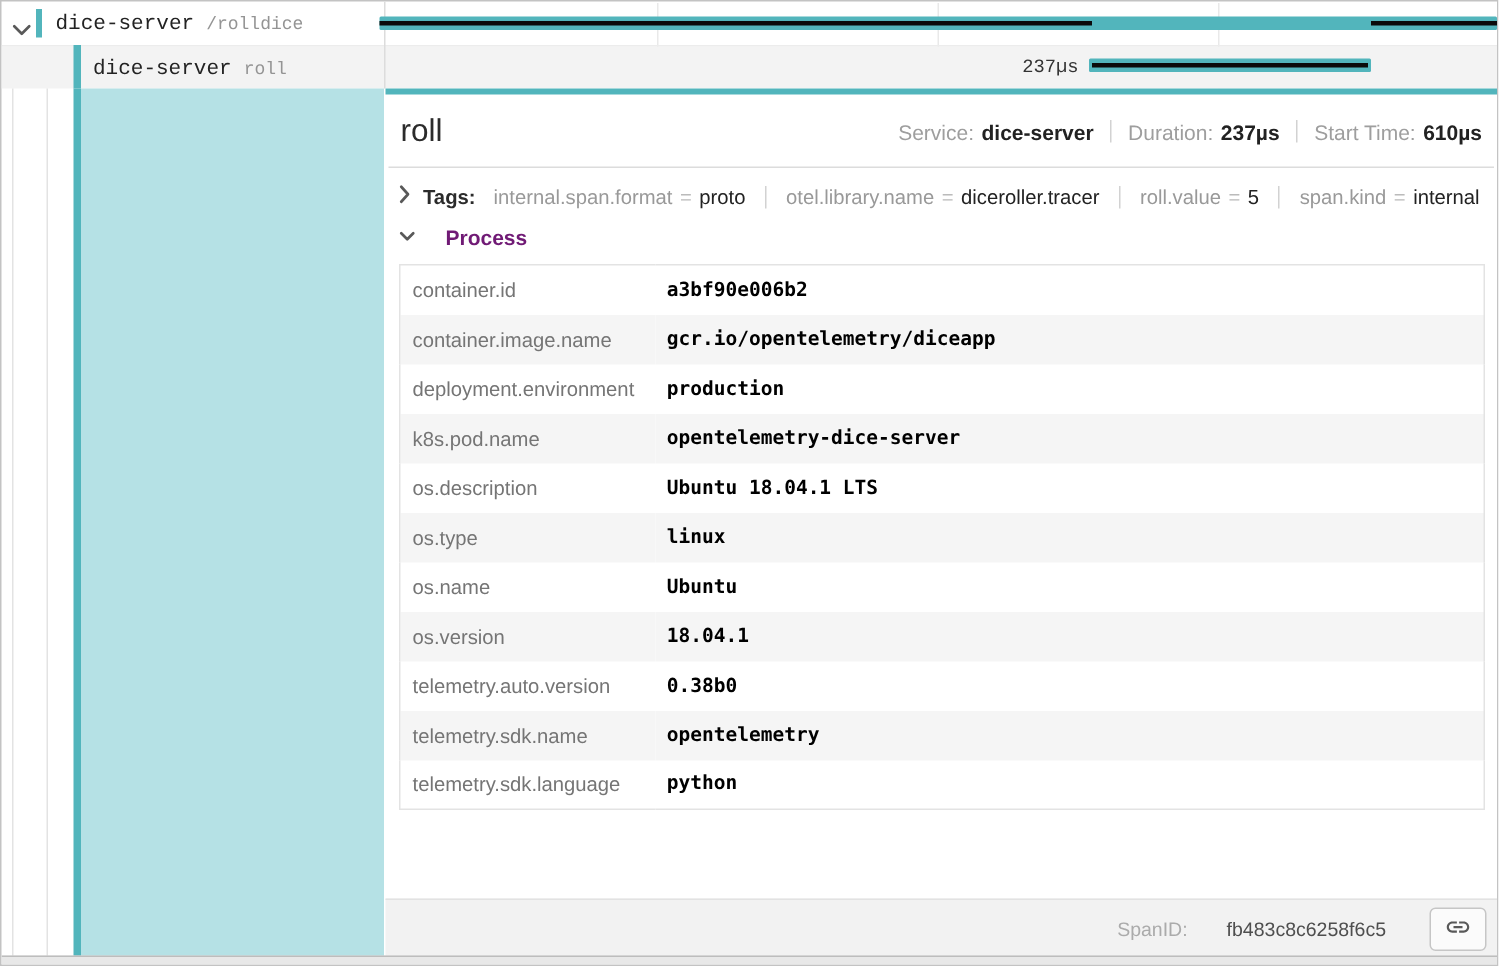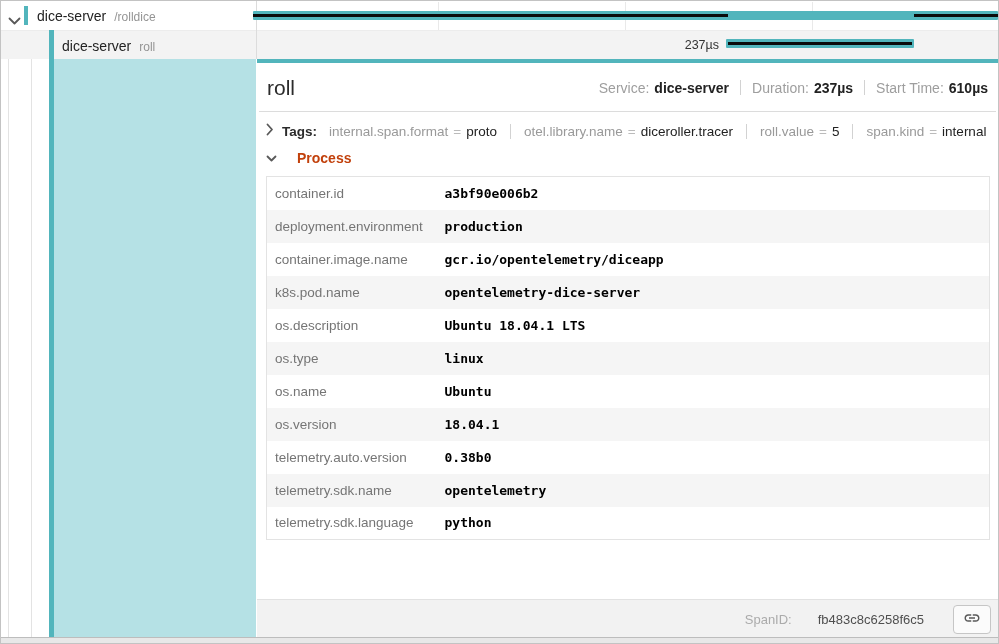"dice-server /rolldice" .span-row { font-family: none -> Liberation Mono, monospace }
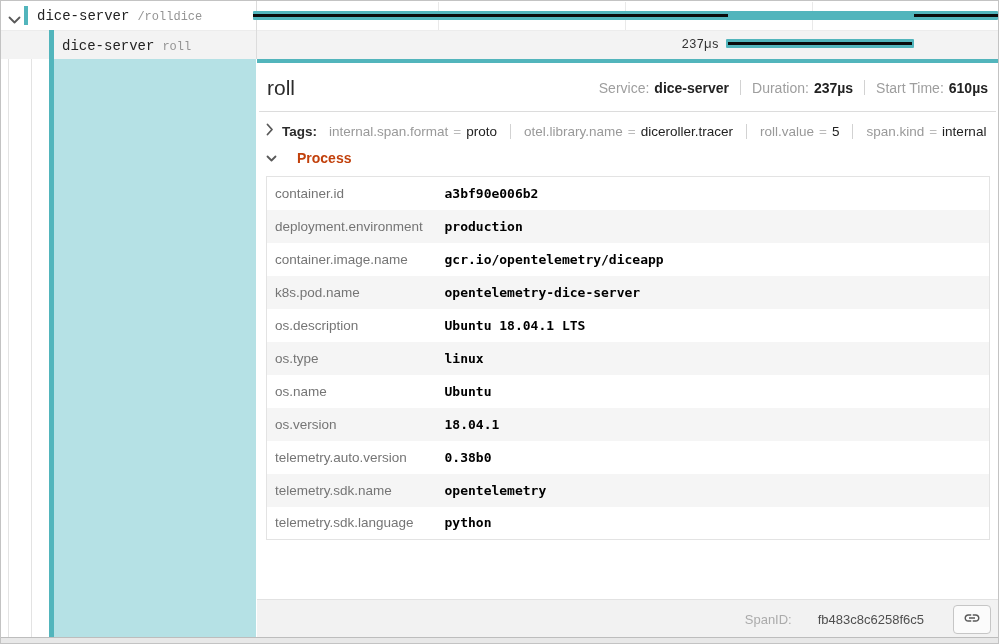"Process" .process-title { color: #c2410c -> #701a75 }
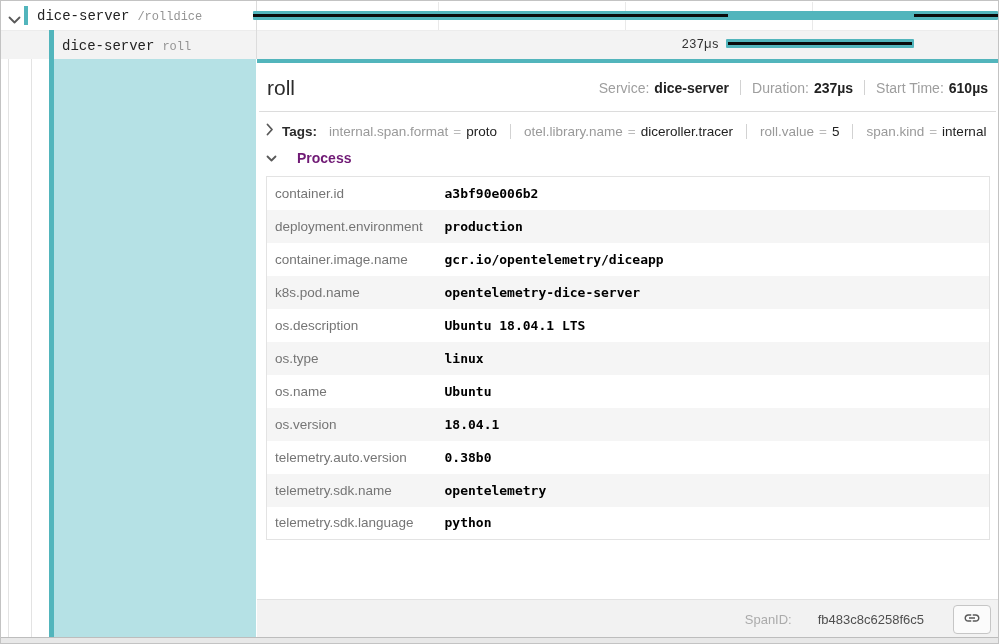"deployment.environment" tr { order: before "container.image.name" -> after "container.image.name" }
